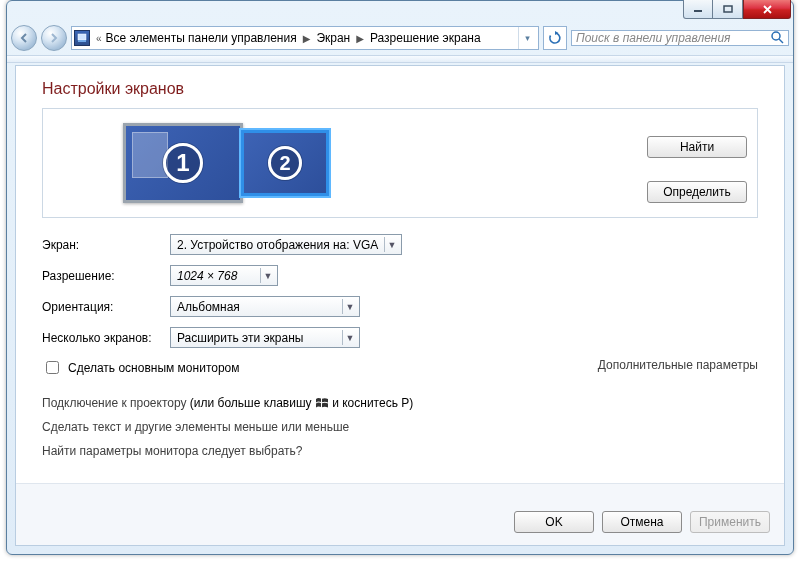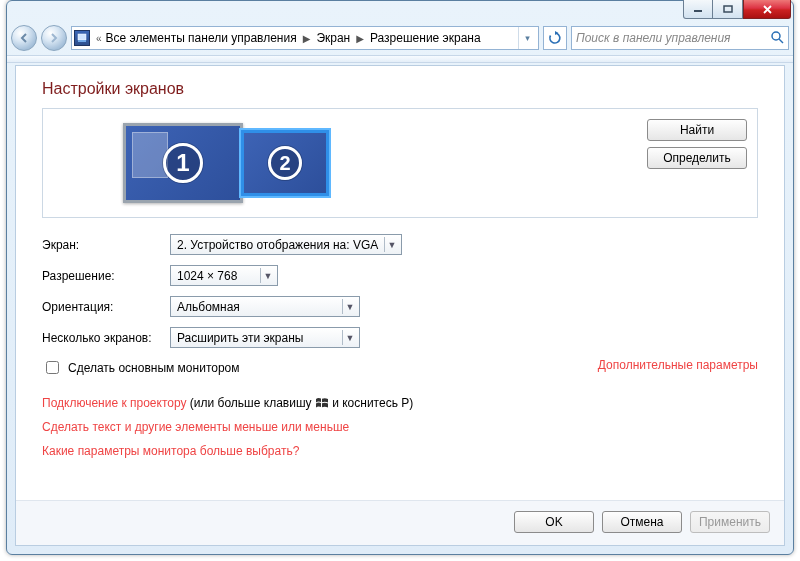"Поиск в панели управления" .searchbox { height: 24px -> 16px }
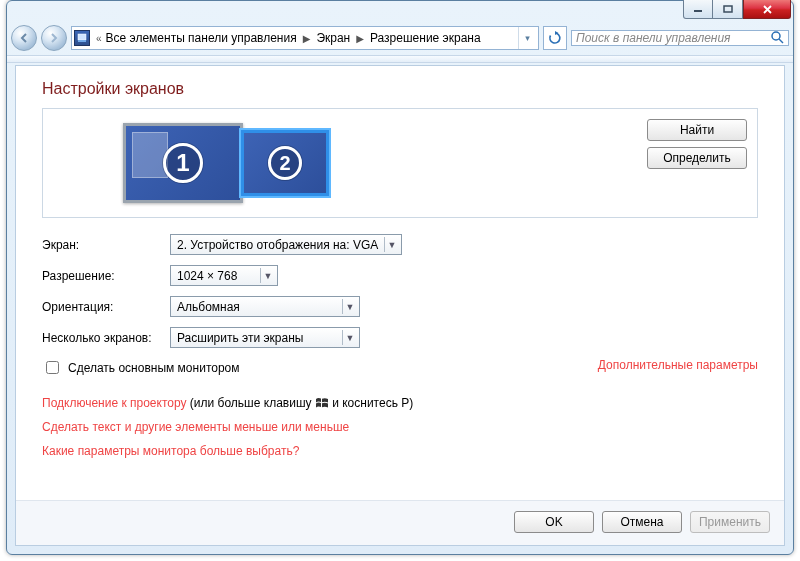"Найти" button.win { margin-top: none -> 17px }
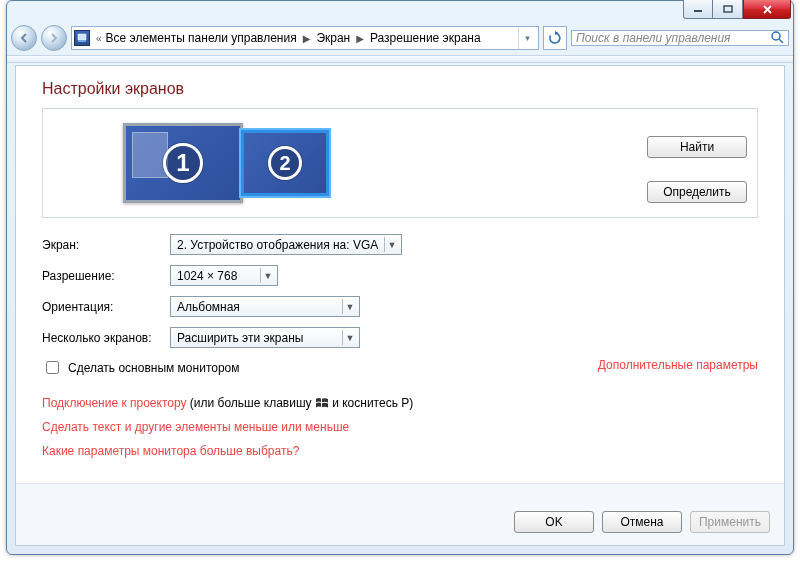"1024 × 768" .combo.w2 { font-style: none -> italic }
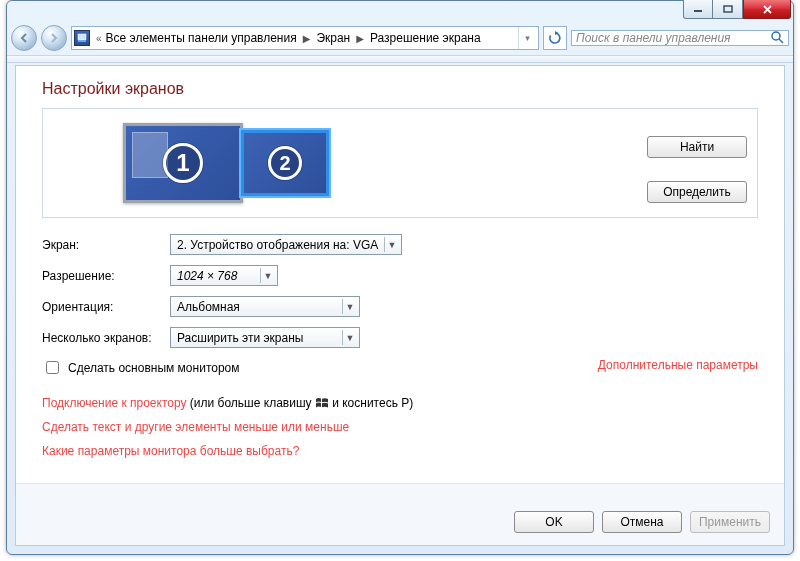"Дополнительные параметры" a.link { color: #ef4444 -> #404040 }
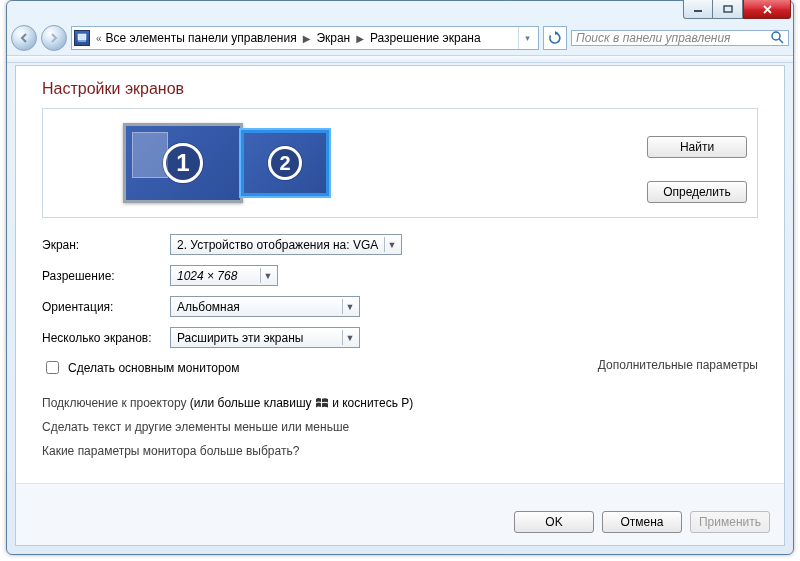"Какие параметры монитора больше выбрать?" a.link { text: Какие параметры монитора больше -> Найти параметры монитора следует }
